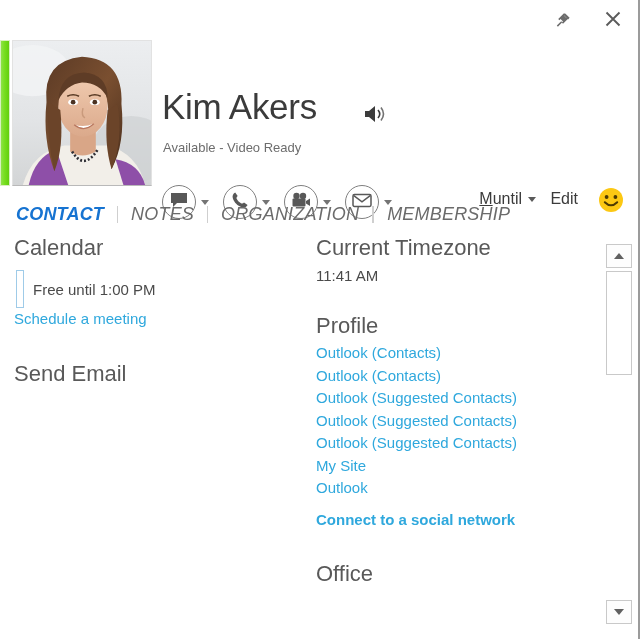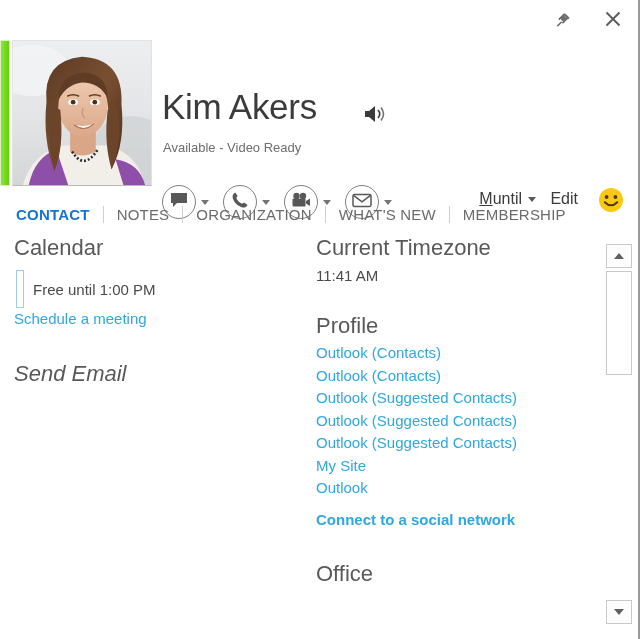"CONTACT" .tab { font-size: 15px -> 18px; font-style: none -> italic }
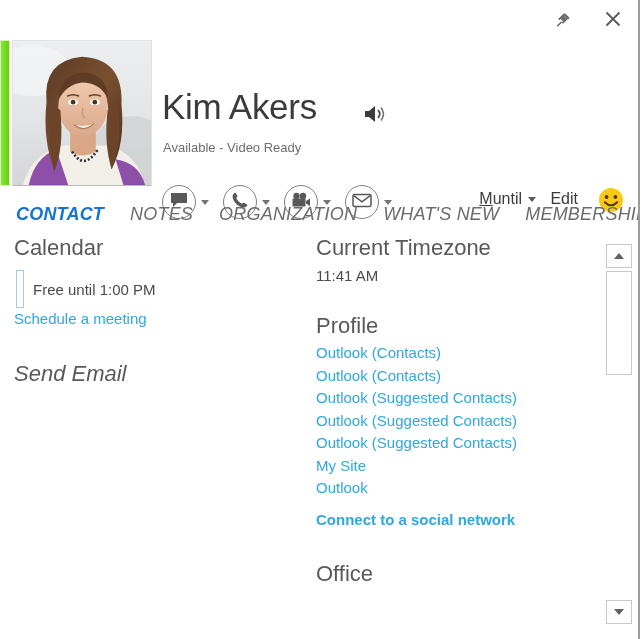"WHAT'S NEW" div.tab { html: <div>WHAT'S NEW</div> -> none }
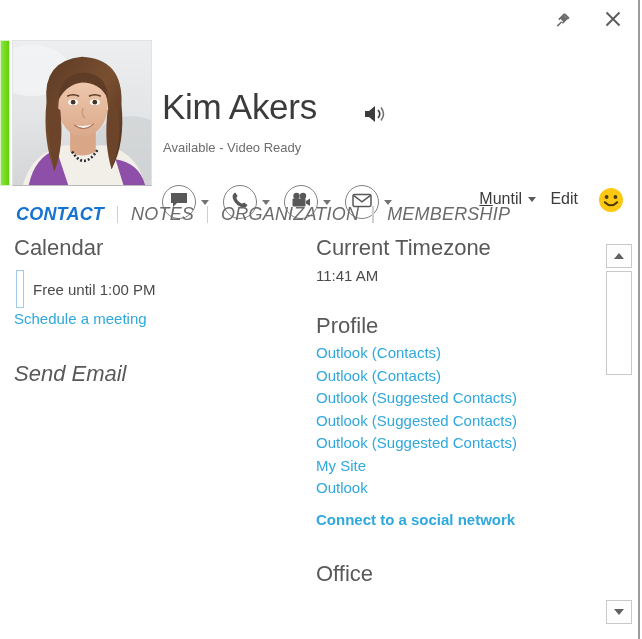"Send Email" .send-email { font-style: italic -> none }
